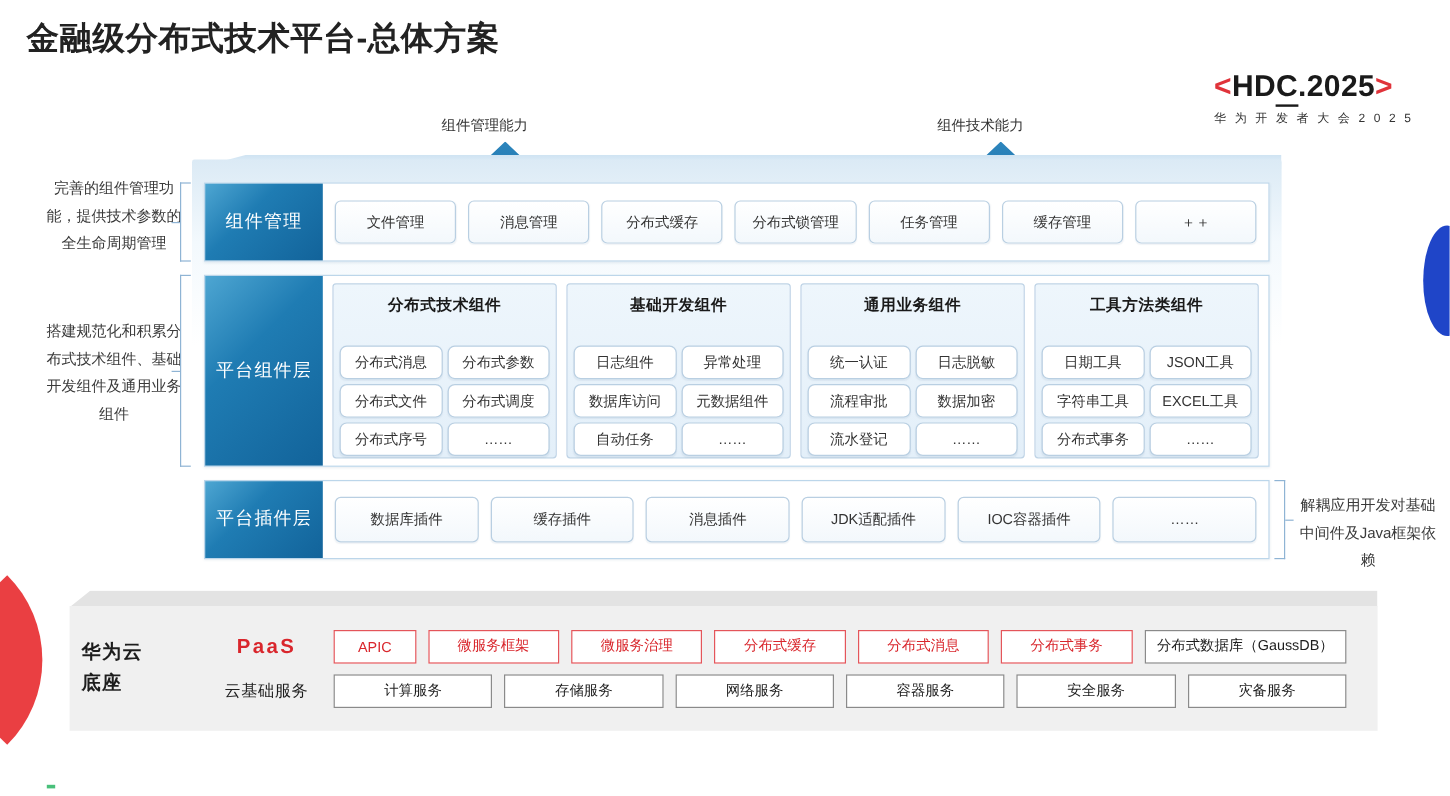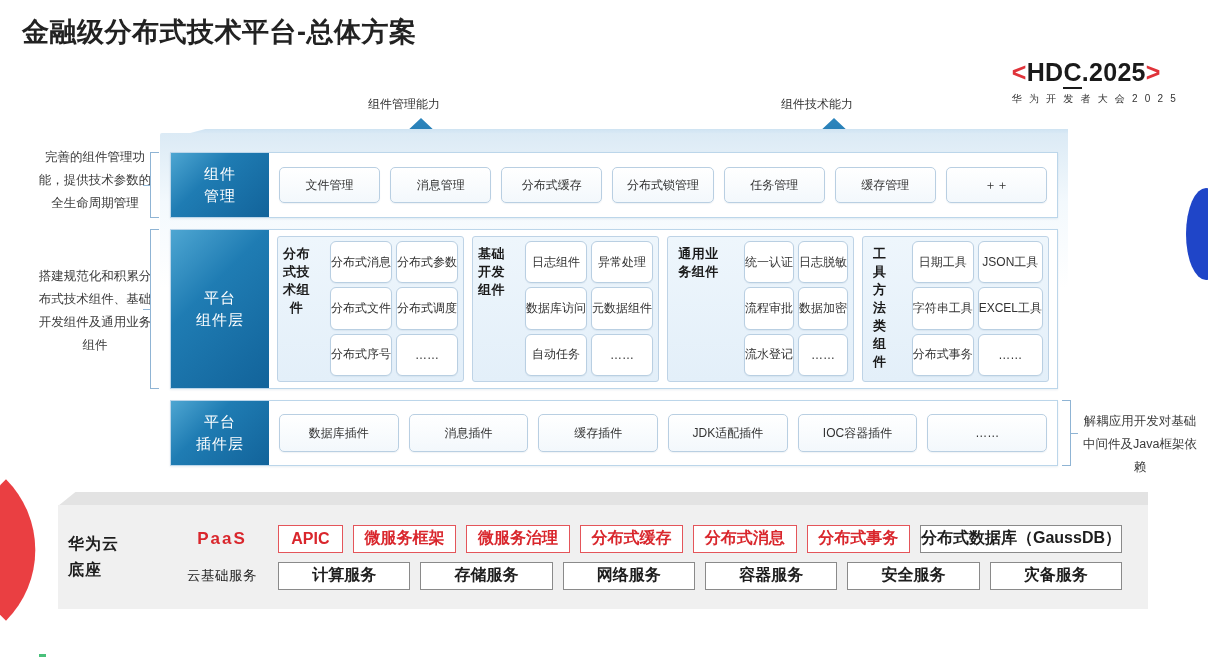"组件" .row-side { flex-direction: column -> row }
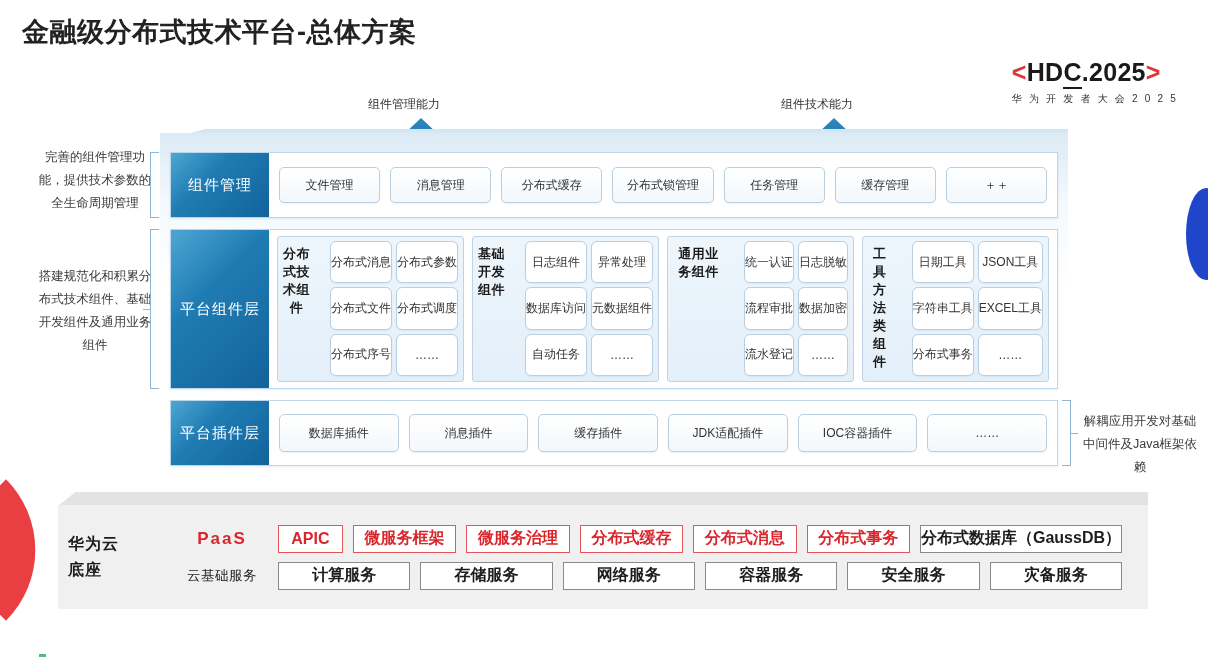"分布式技术组件" .group { flex-direction: row -> column }
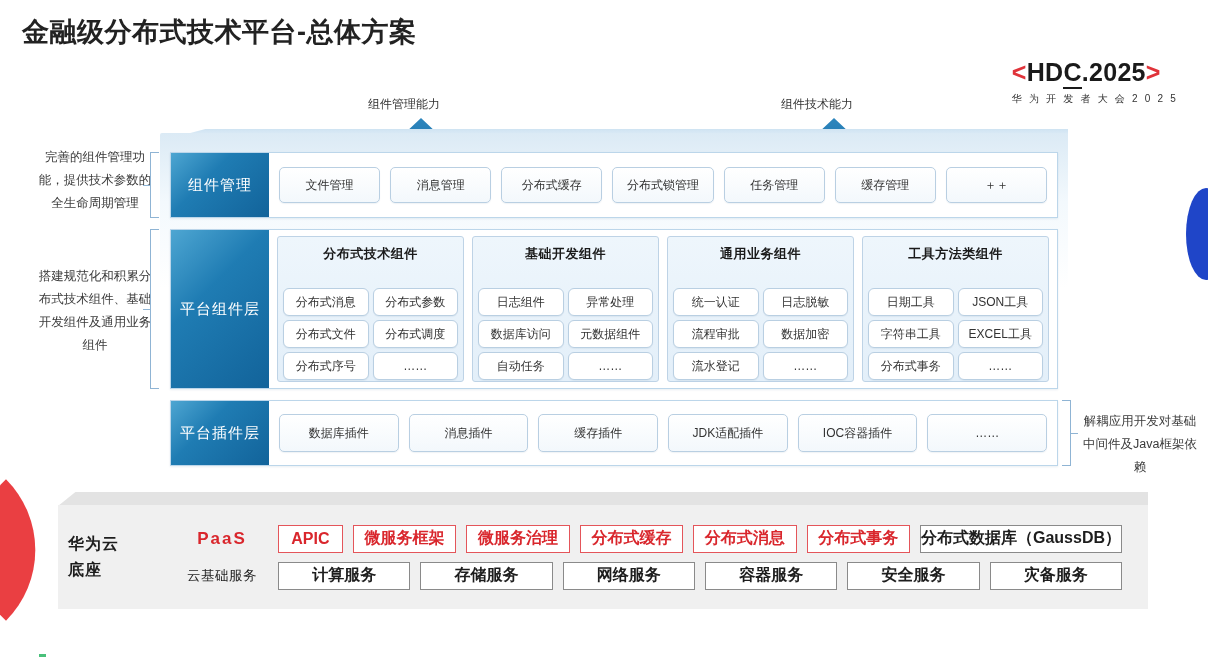"消息插件" div.pill { order: before "缓存插件" -> after "缓存插件" }
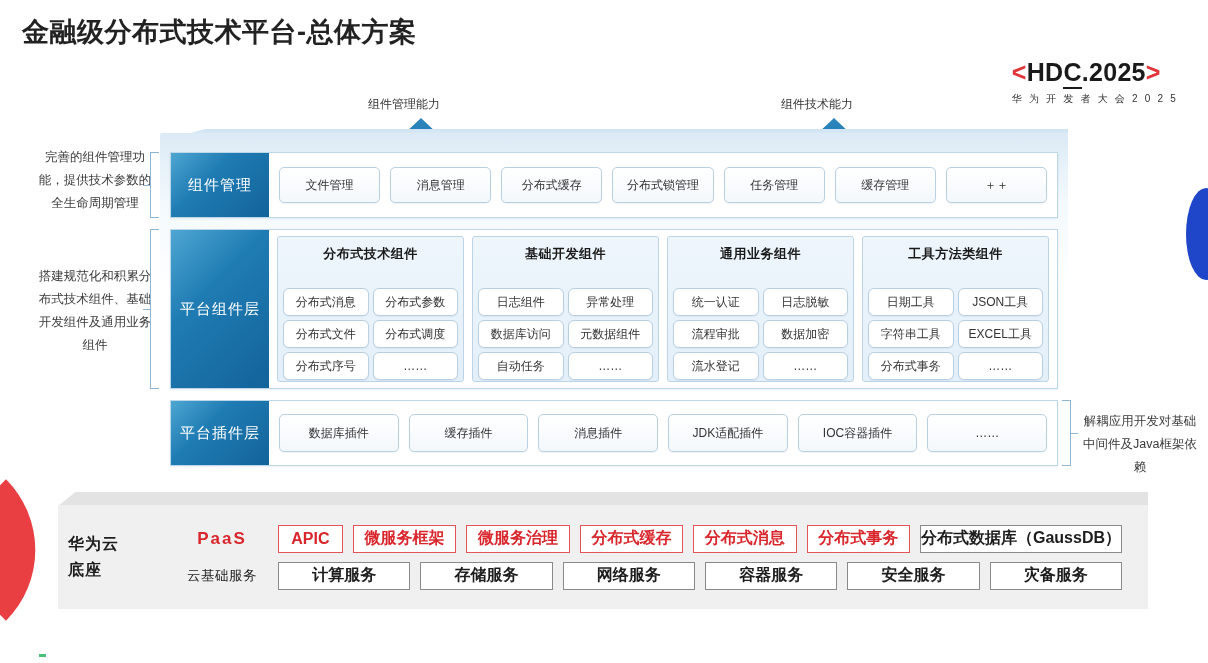"APIC" .bbox { font-size: 16px -> 12px; font-weight: bold -> none }
